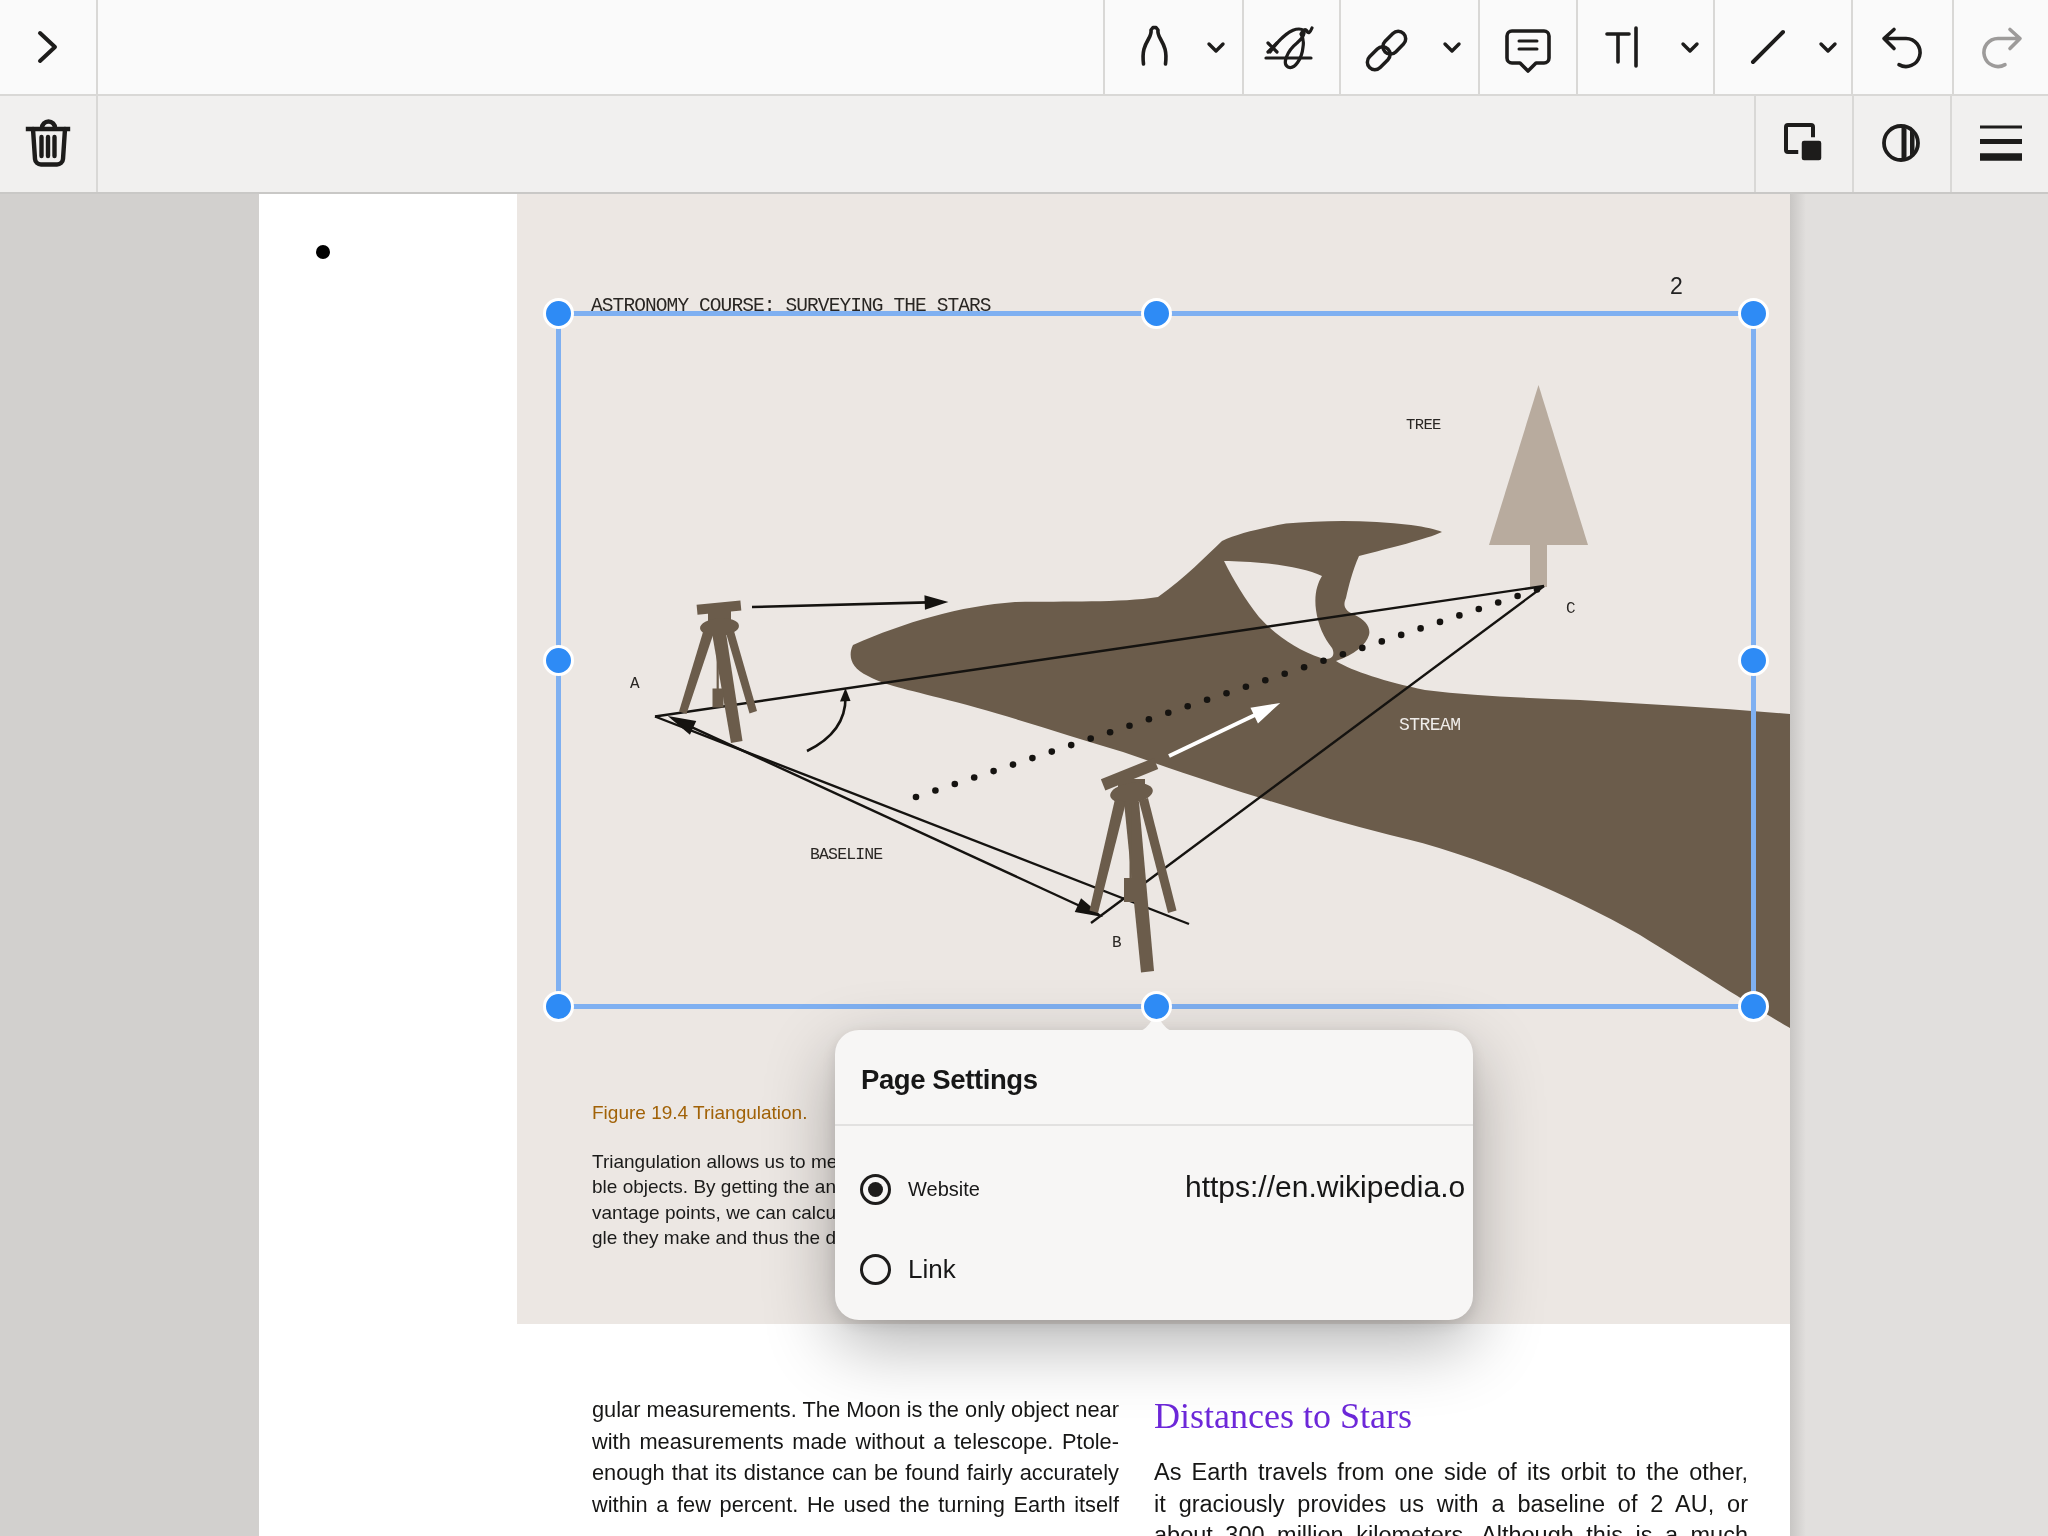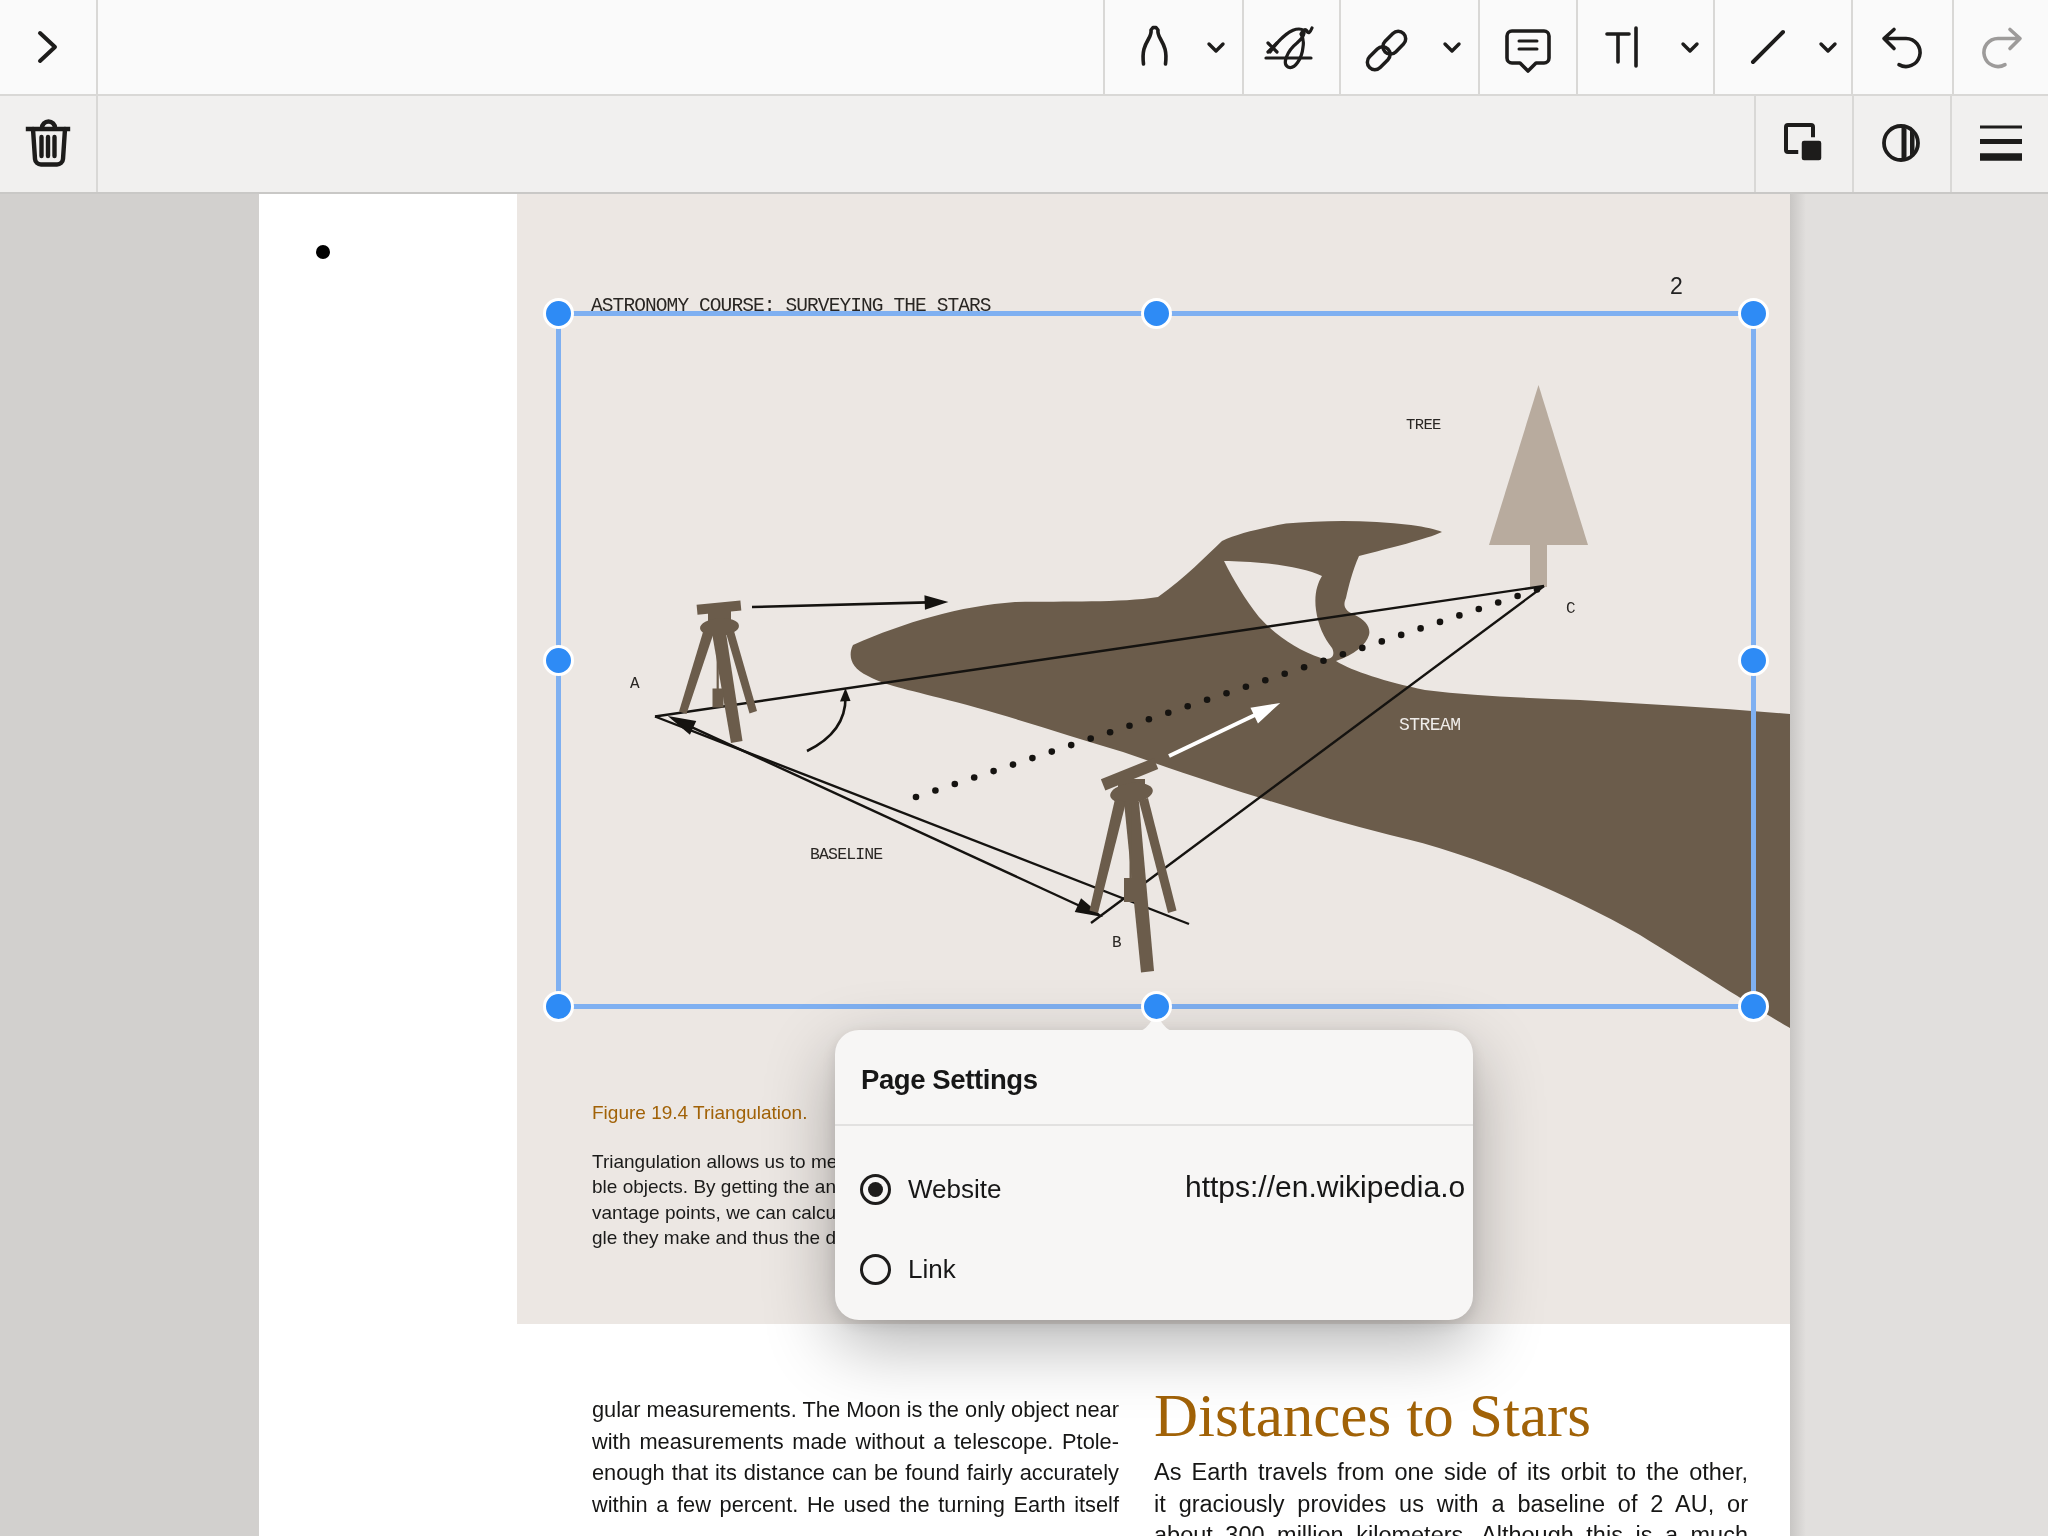"Website" #tweb { font-size: 26px -> 20px }
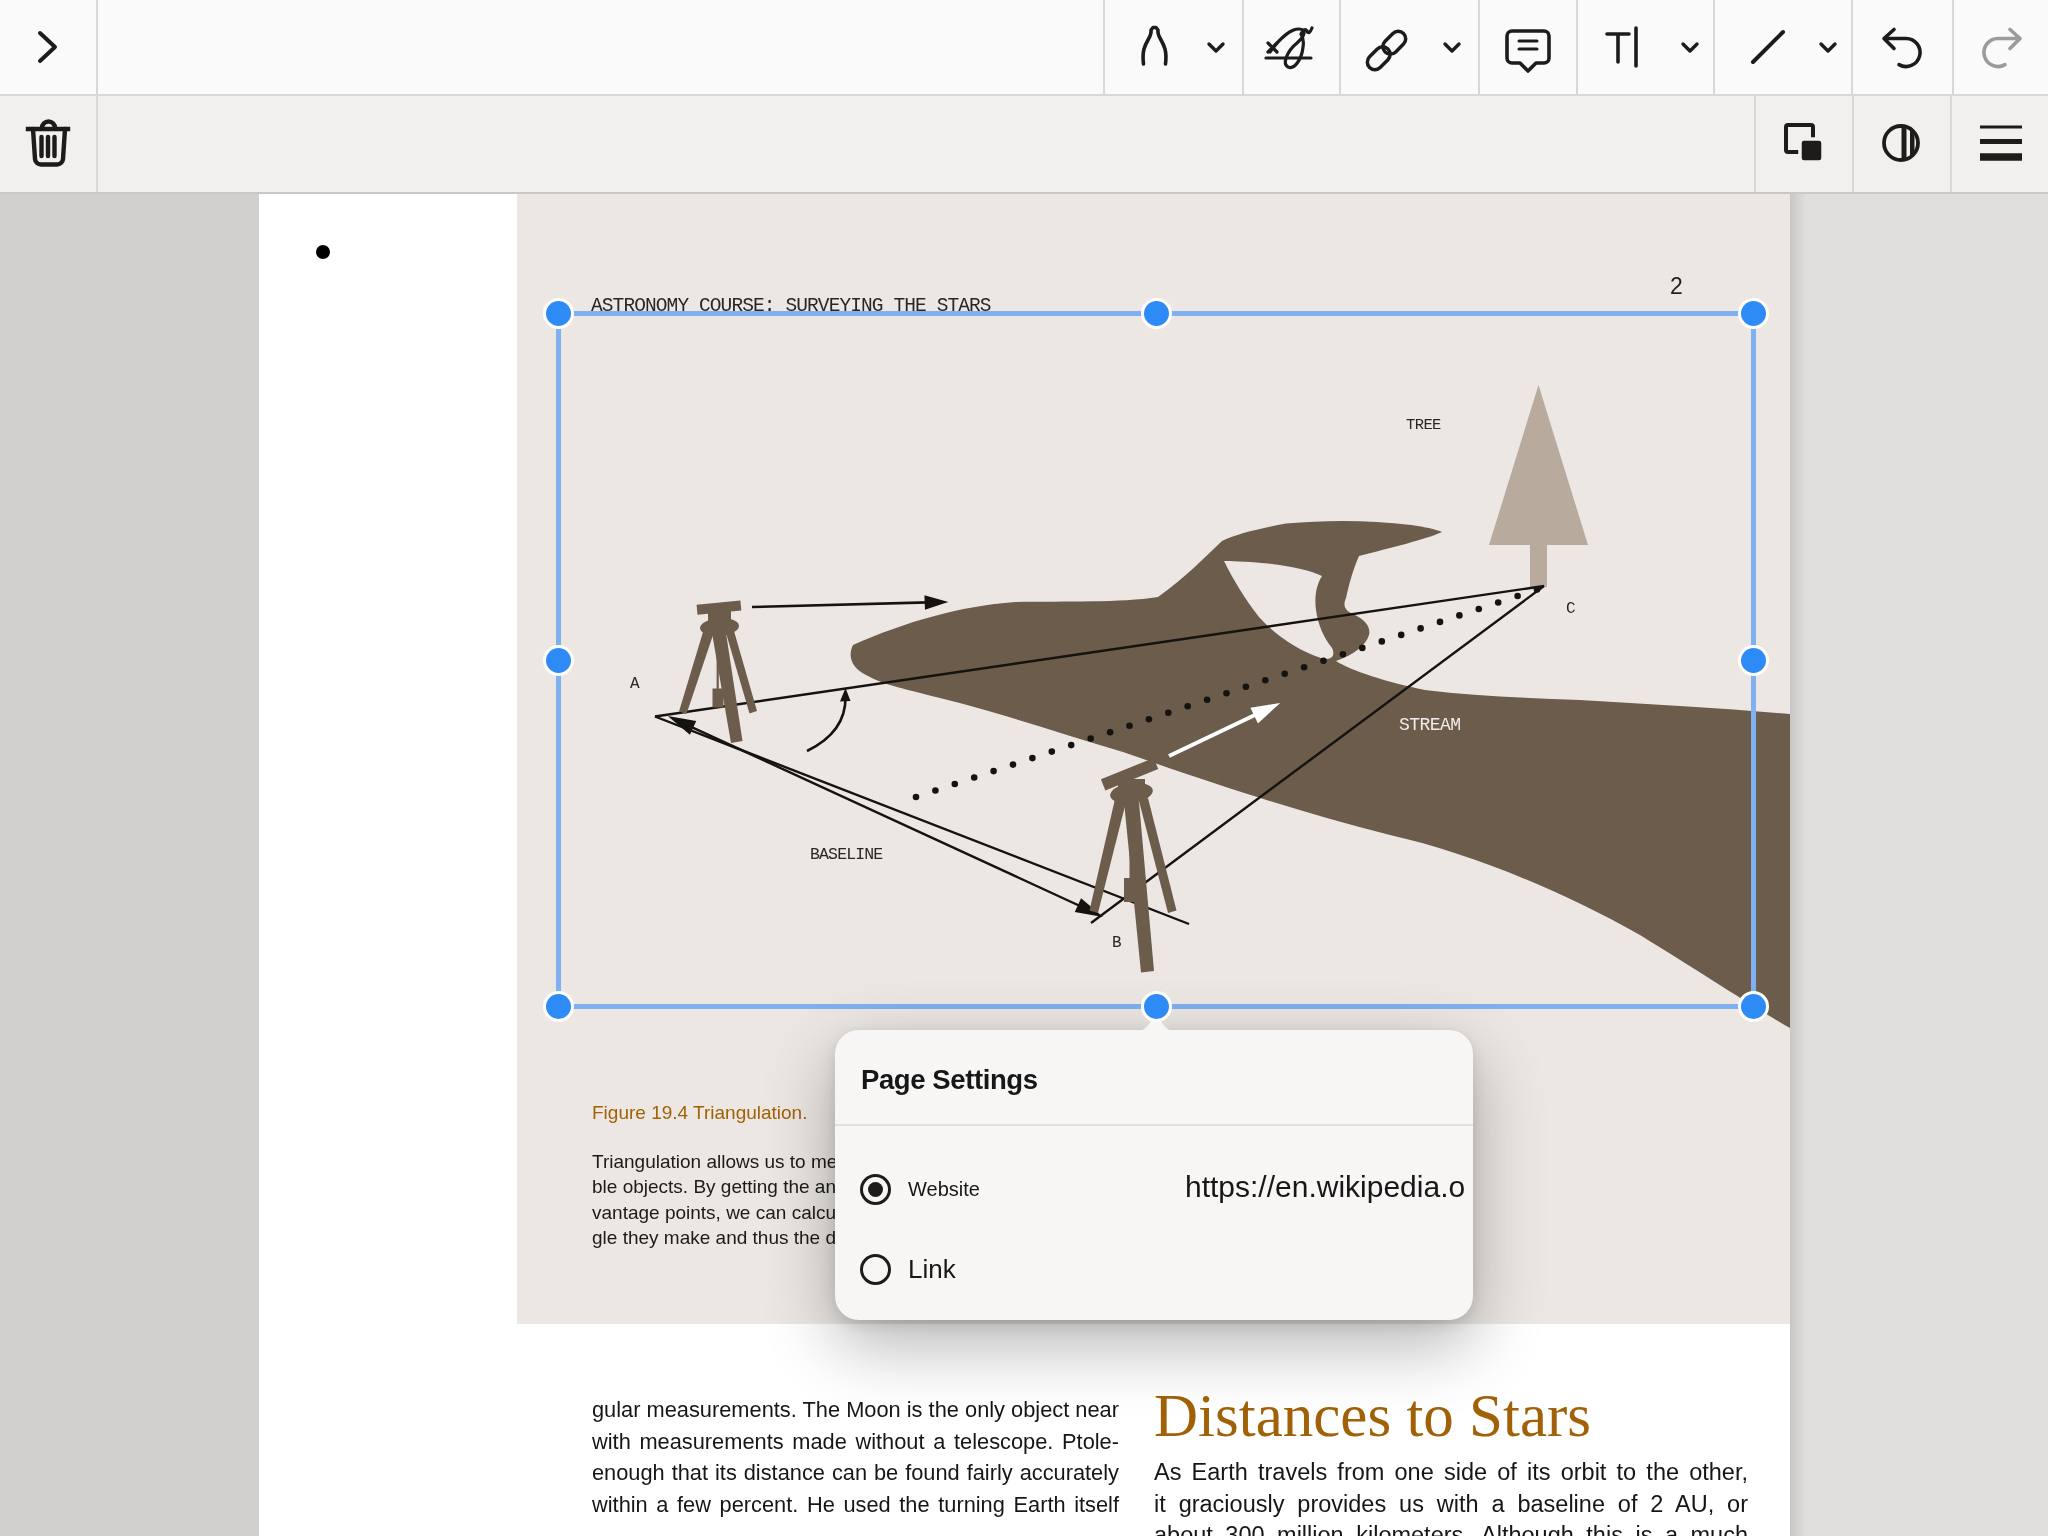"Distances to Stars" #head { color: #a16207 -> #6d28d9; font-size: 61px -> 36px }
